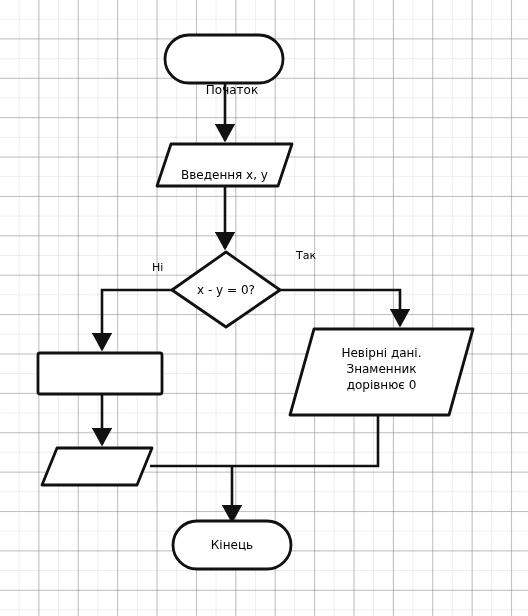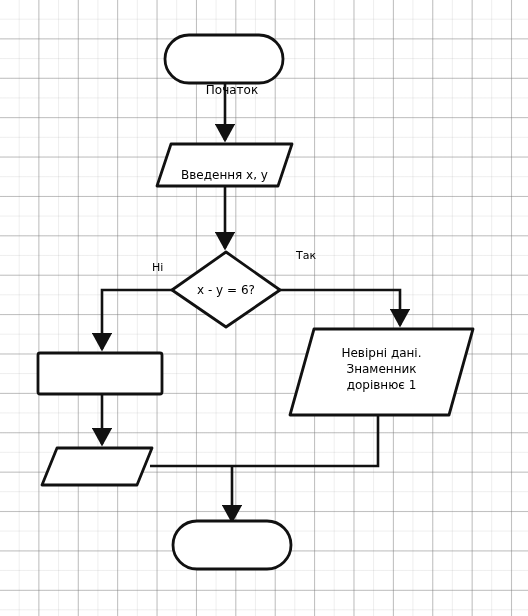"x - y = 6?" div.node-label { text: 6 -> 0 }
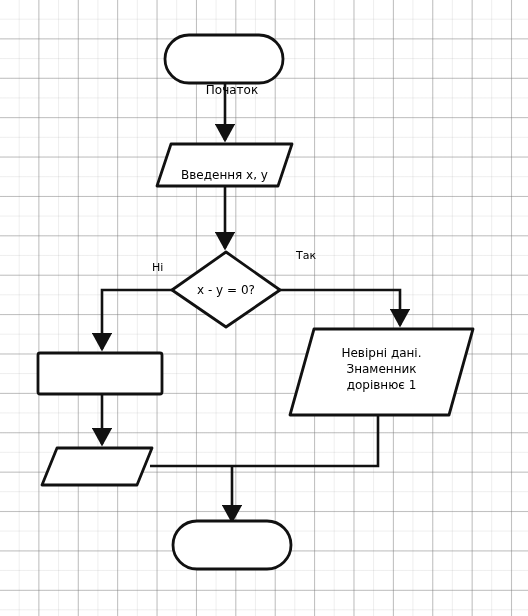"Невірні дані." div.node-label { text: 1 -> 0 }
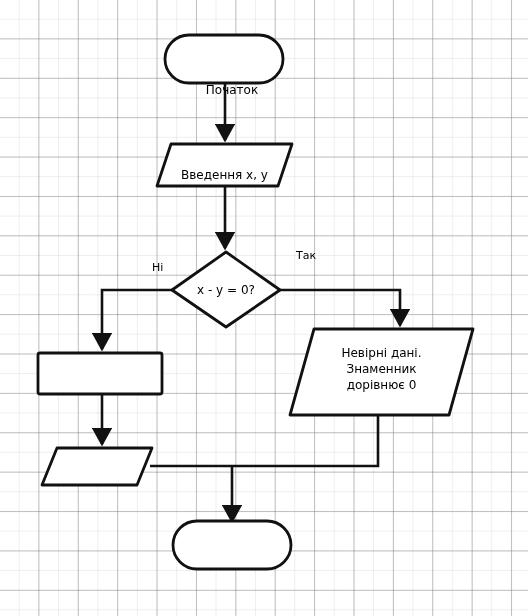"Кінець" div.node-label { html: none -> <div>Кінець</div> }
